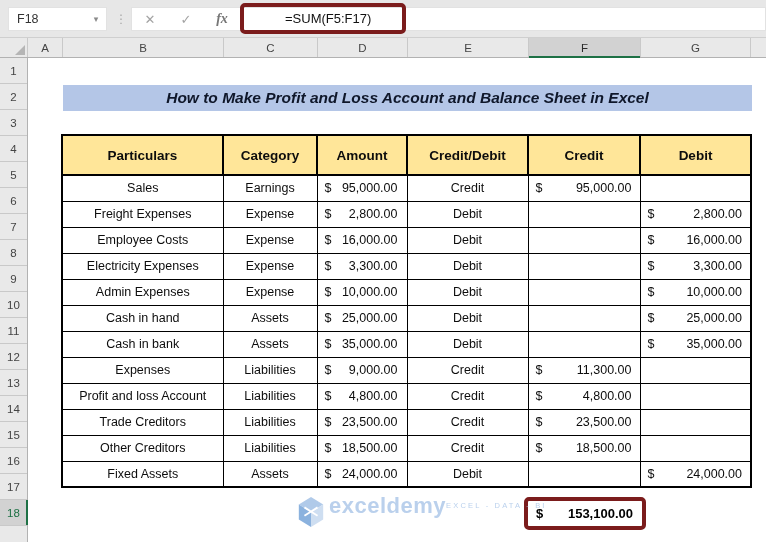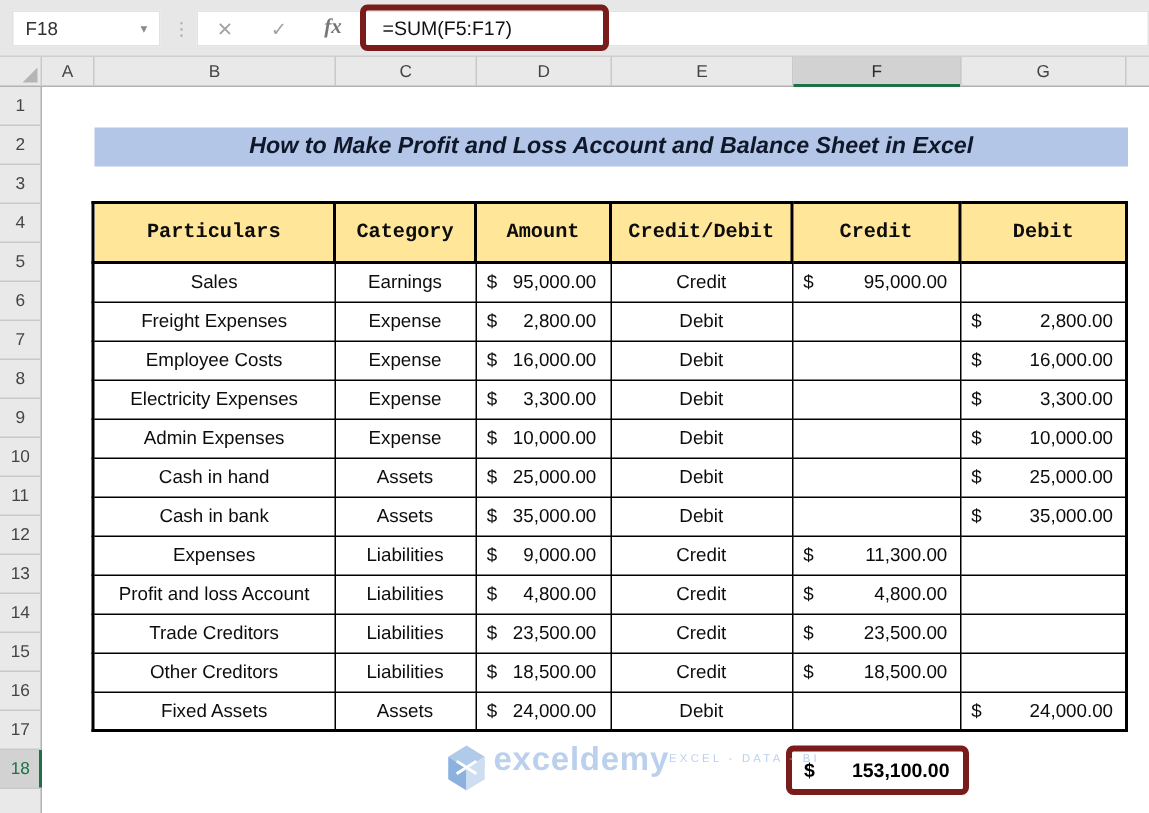"=SUM(F5:F17)" .formula-box { padding-left: none -> 30px }
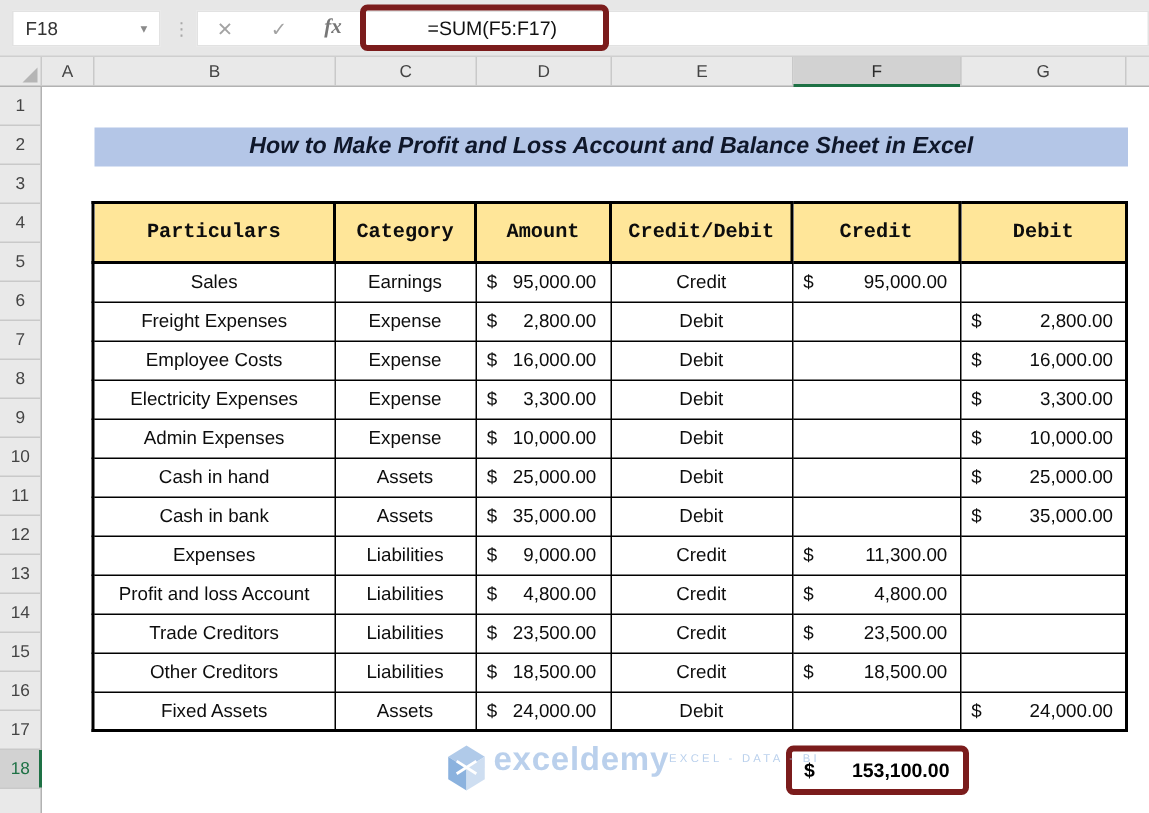"Particulars" table.pl th { font-family: Liberation Mono, monospace -> none }
